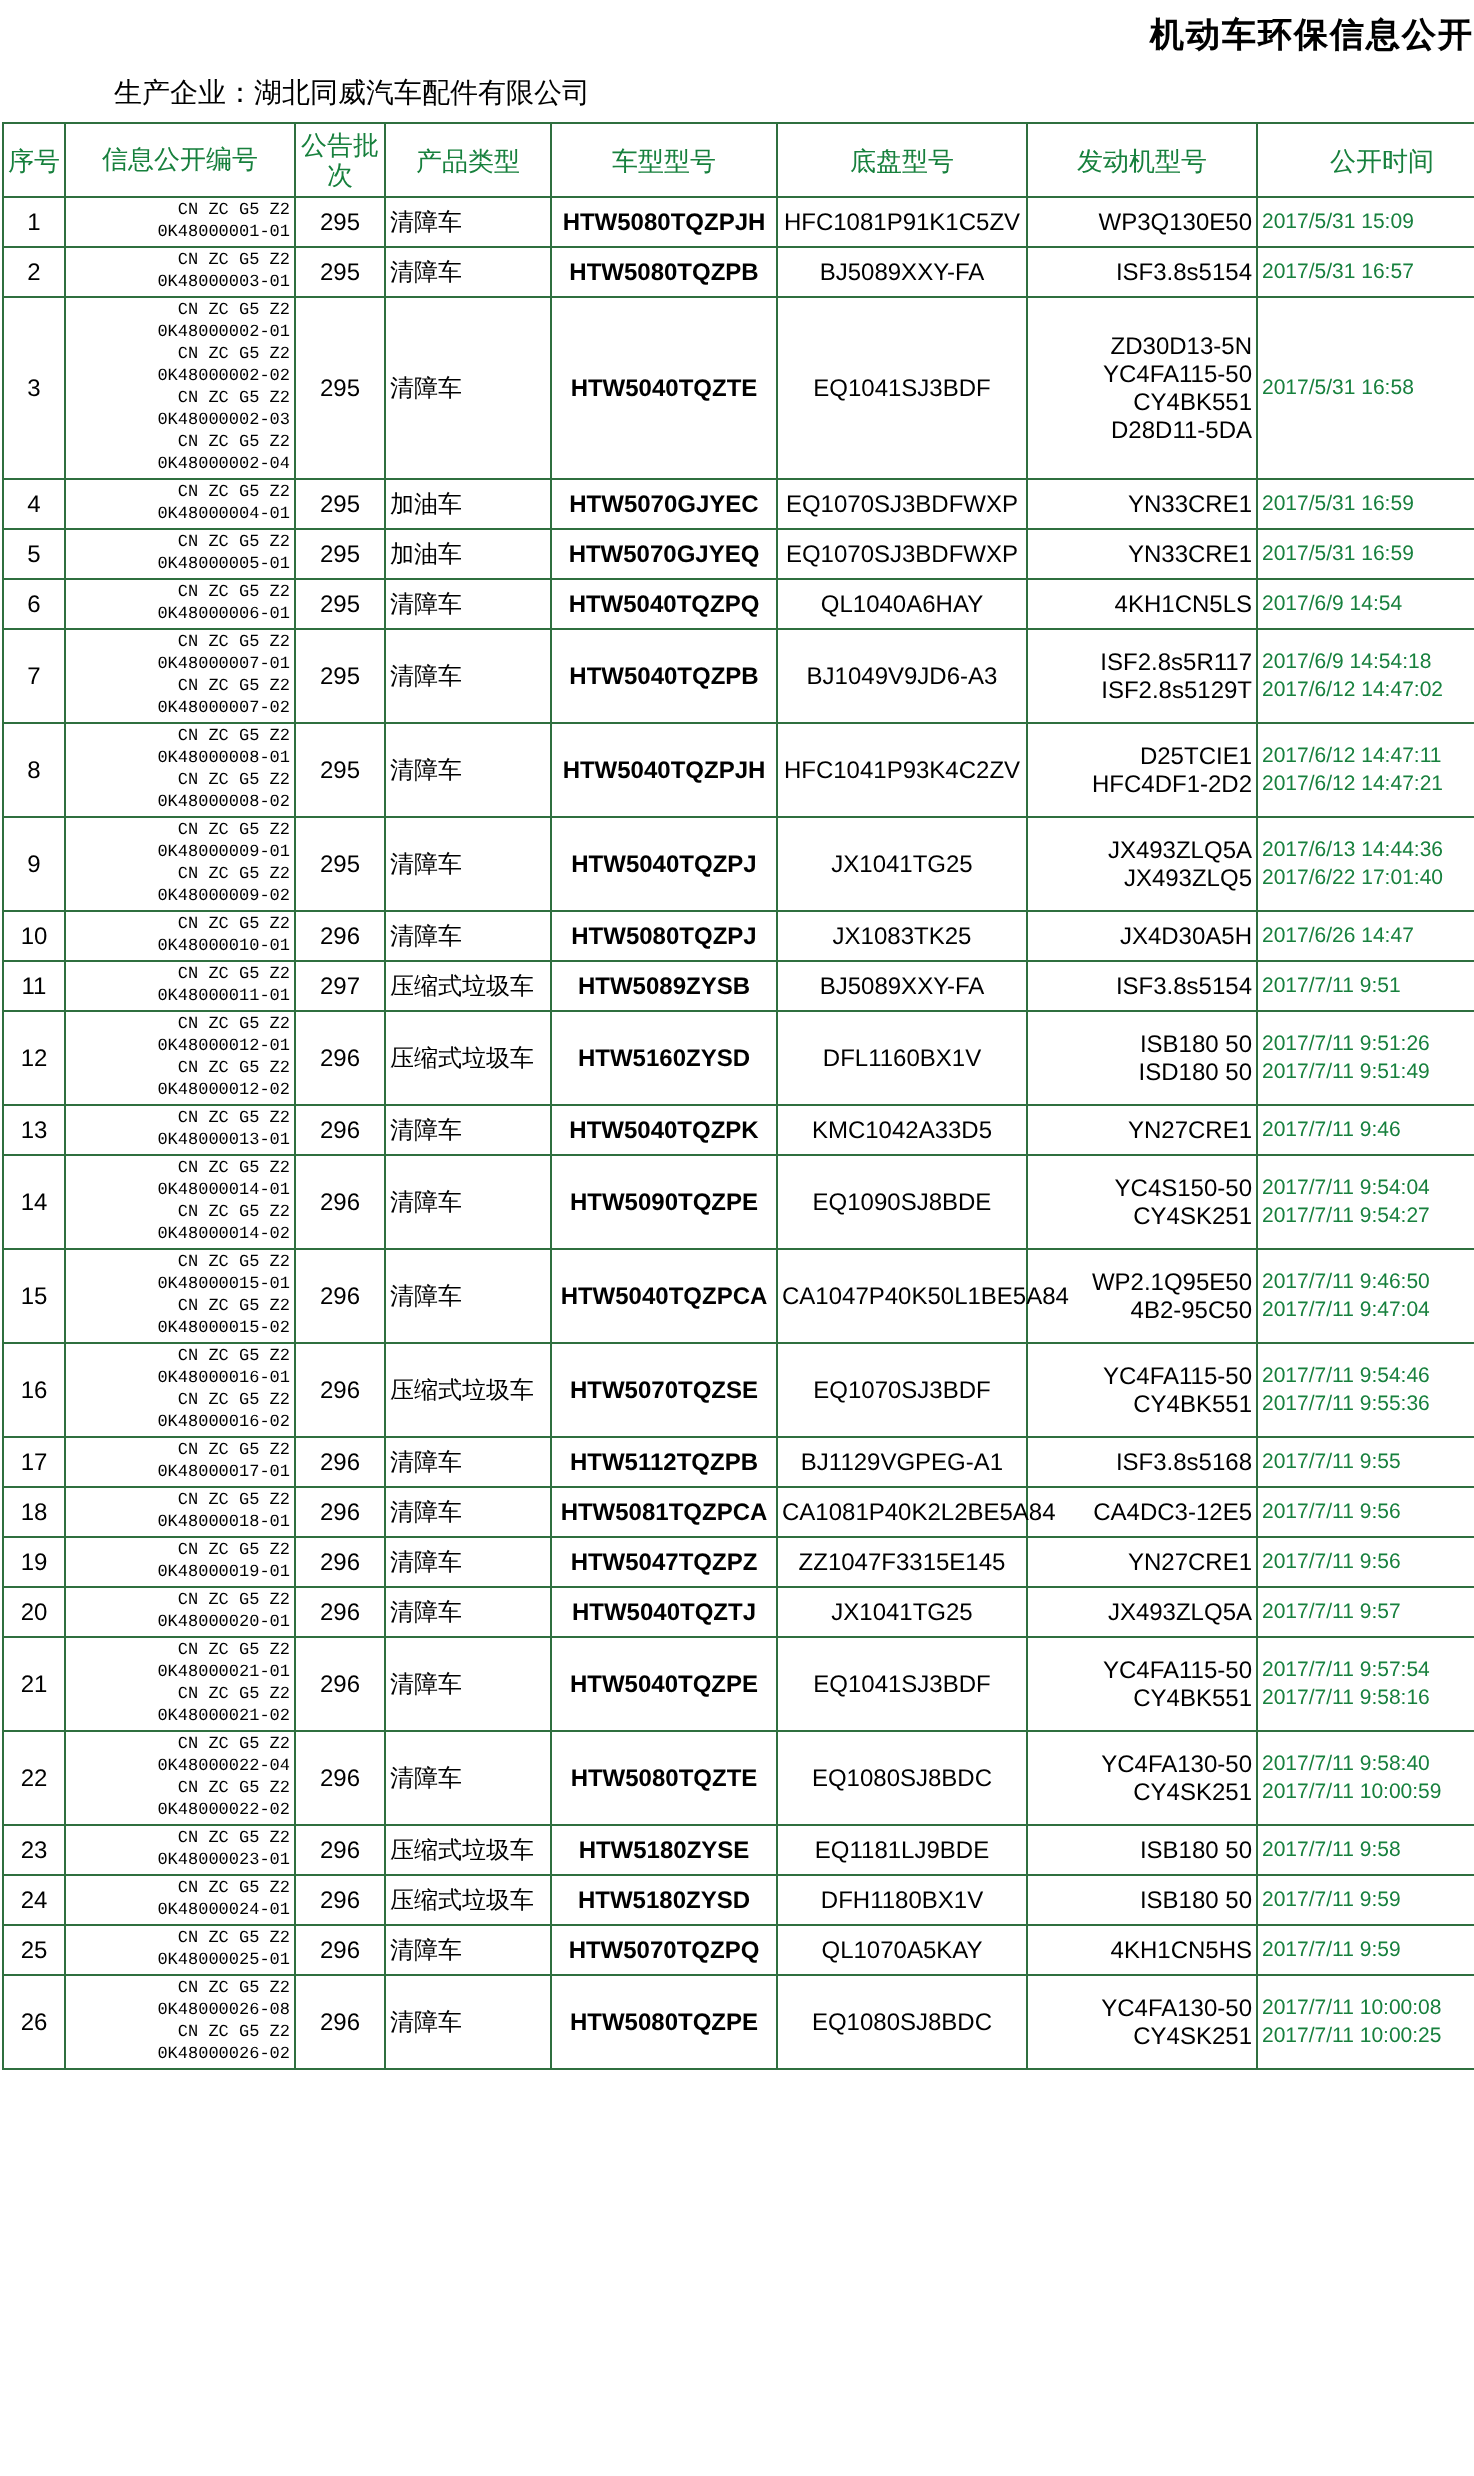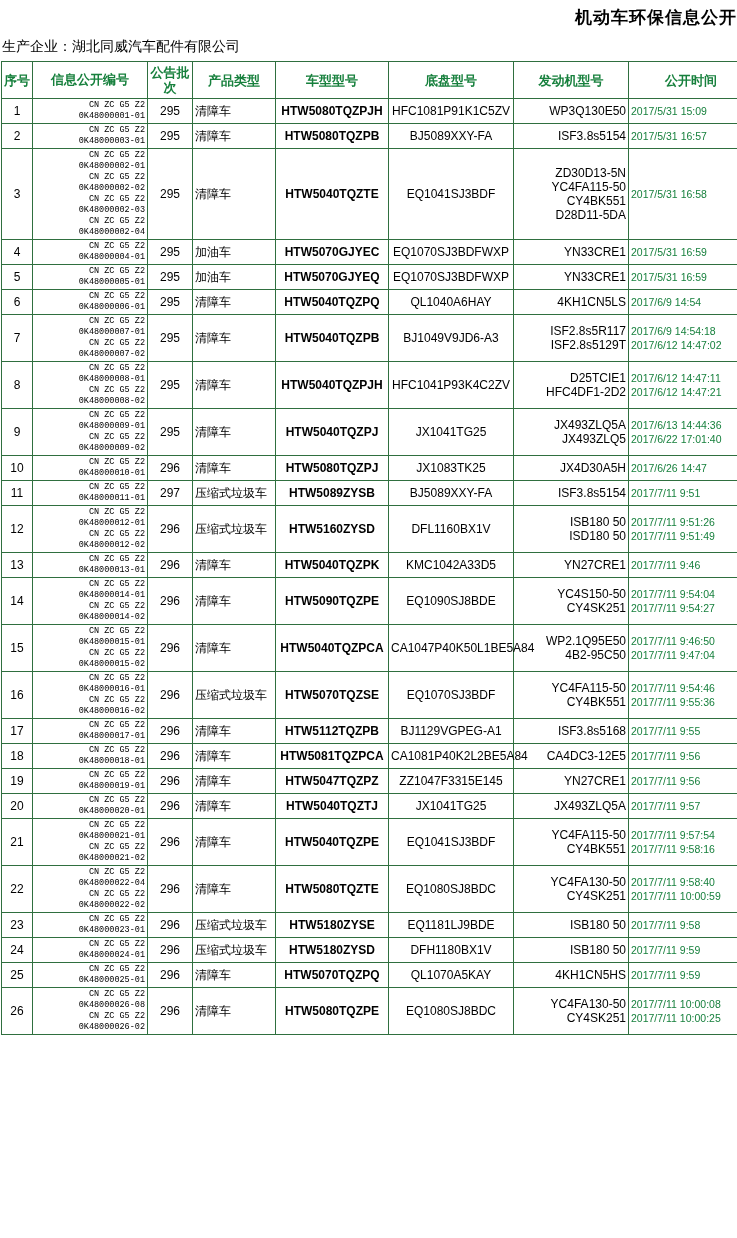"生产企业：湖北同威汽车配件有限公司" .company-line { margin-left: none -> 45px; padding: 2px 0 5px 2px -> 2px 0 5px 12px }
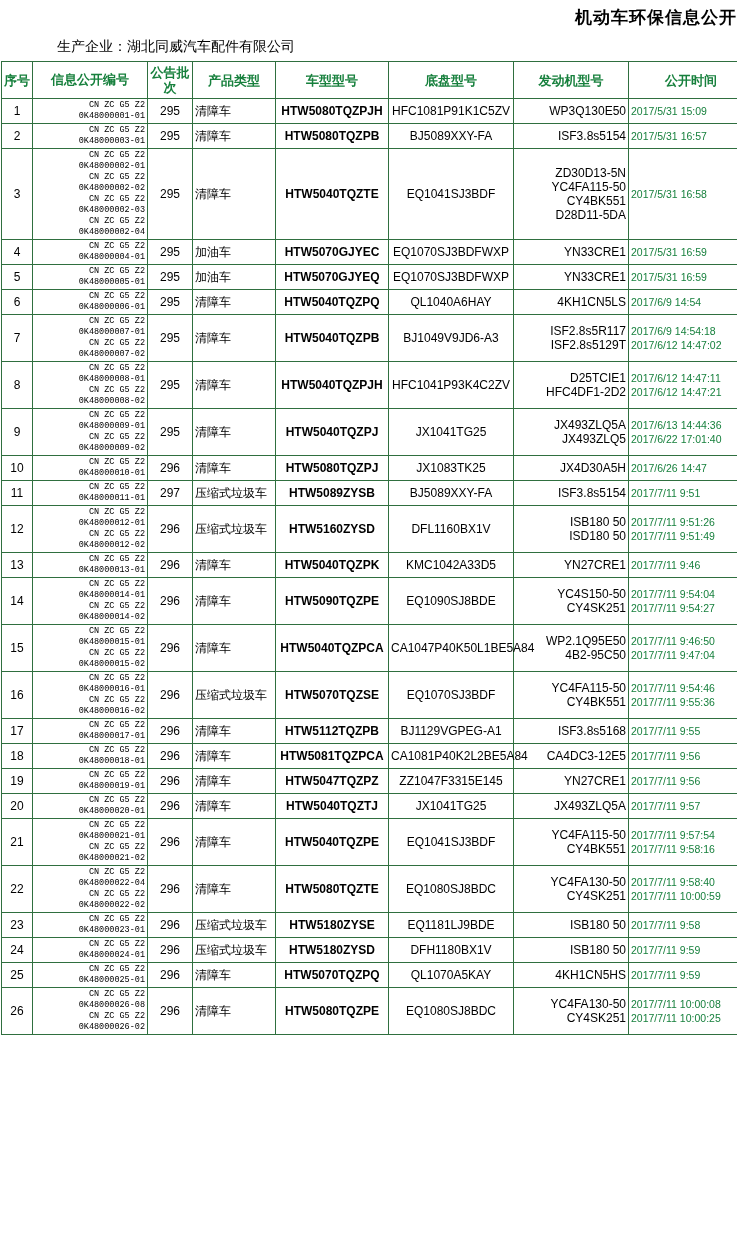"序号" table.main thead th { font-weight: bold -> normal }
